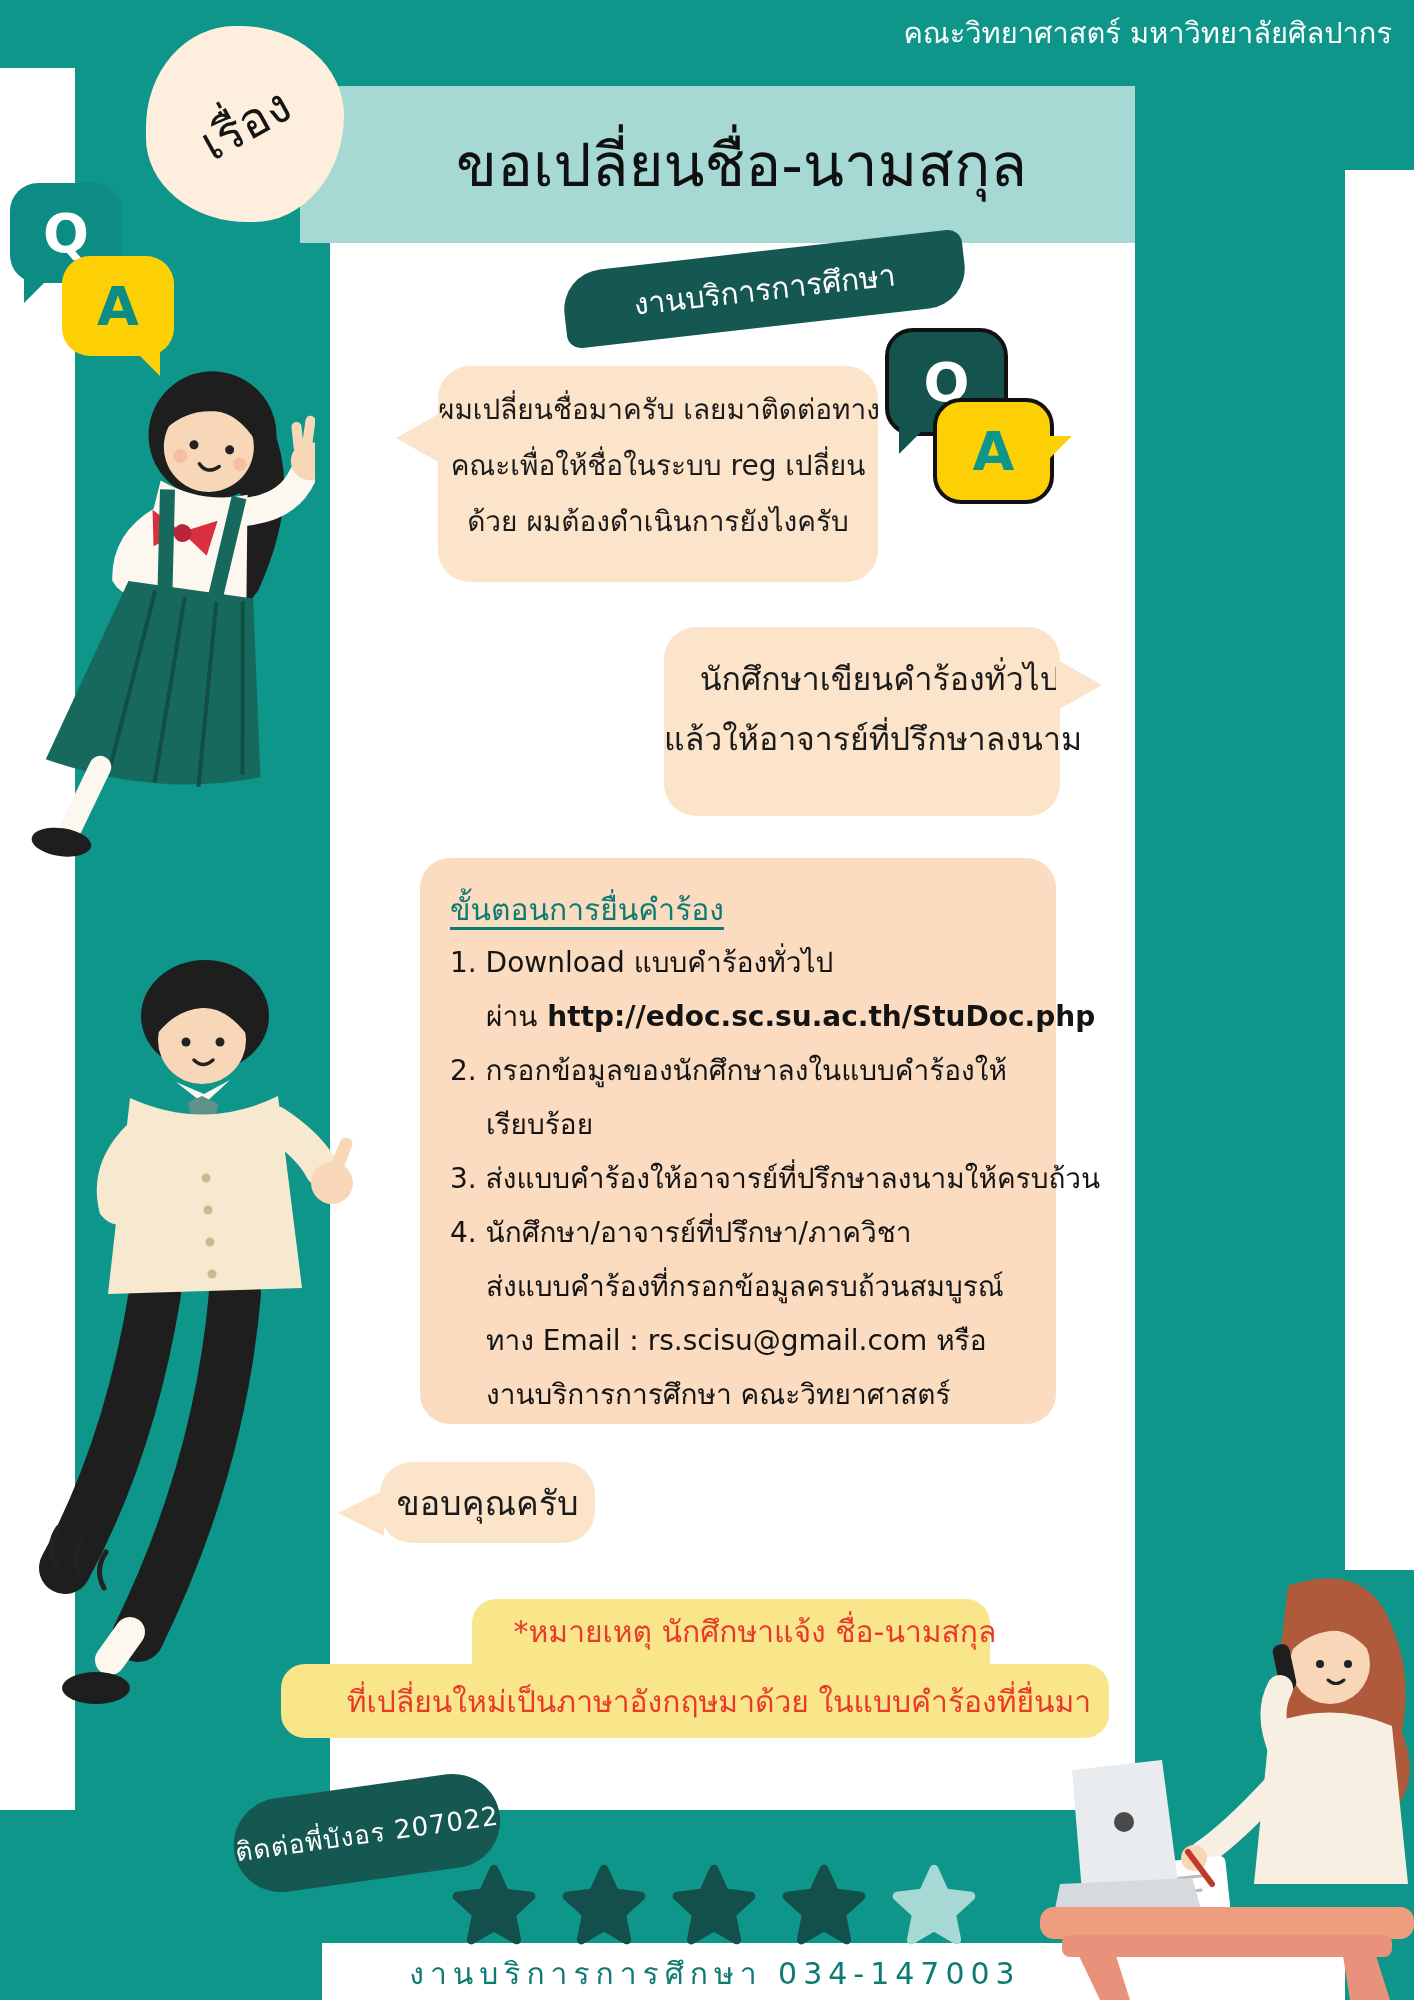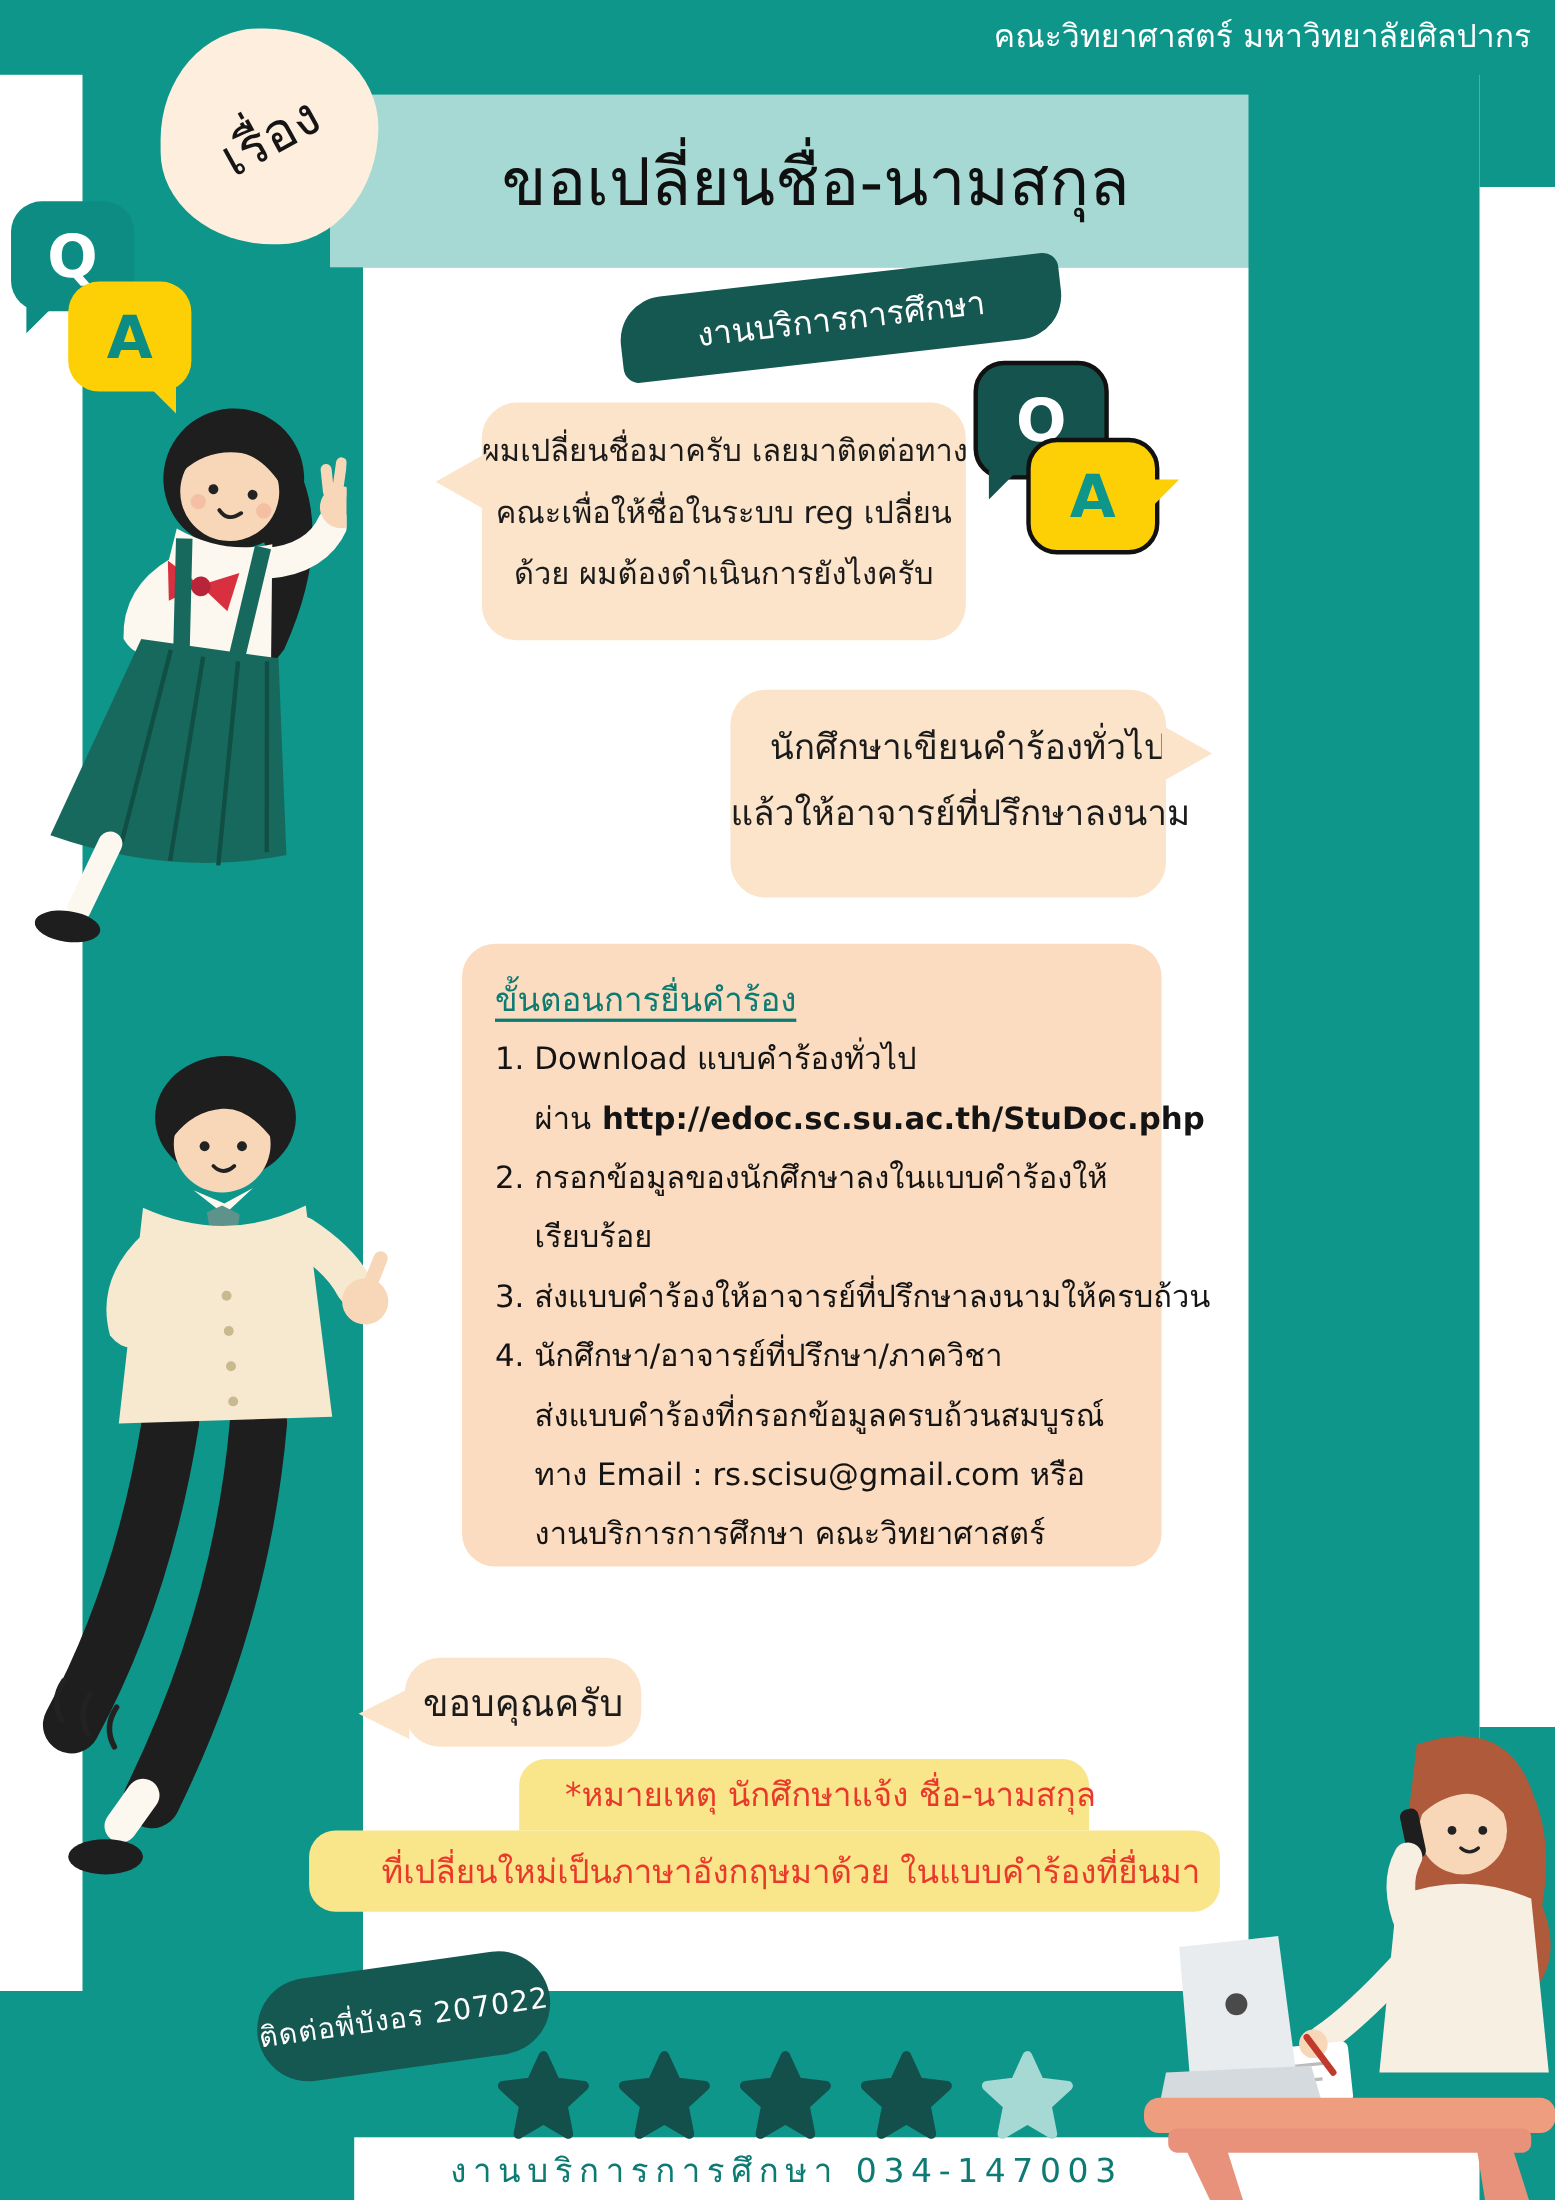"ขอบคุณครับ" .bubble-thanks { left: 368px -> 380px; margin-top: 45px -> none }
